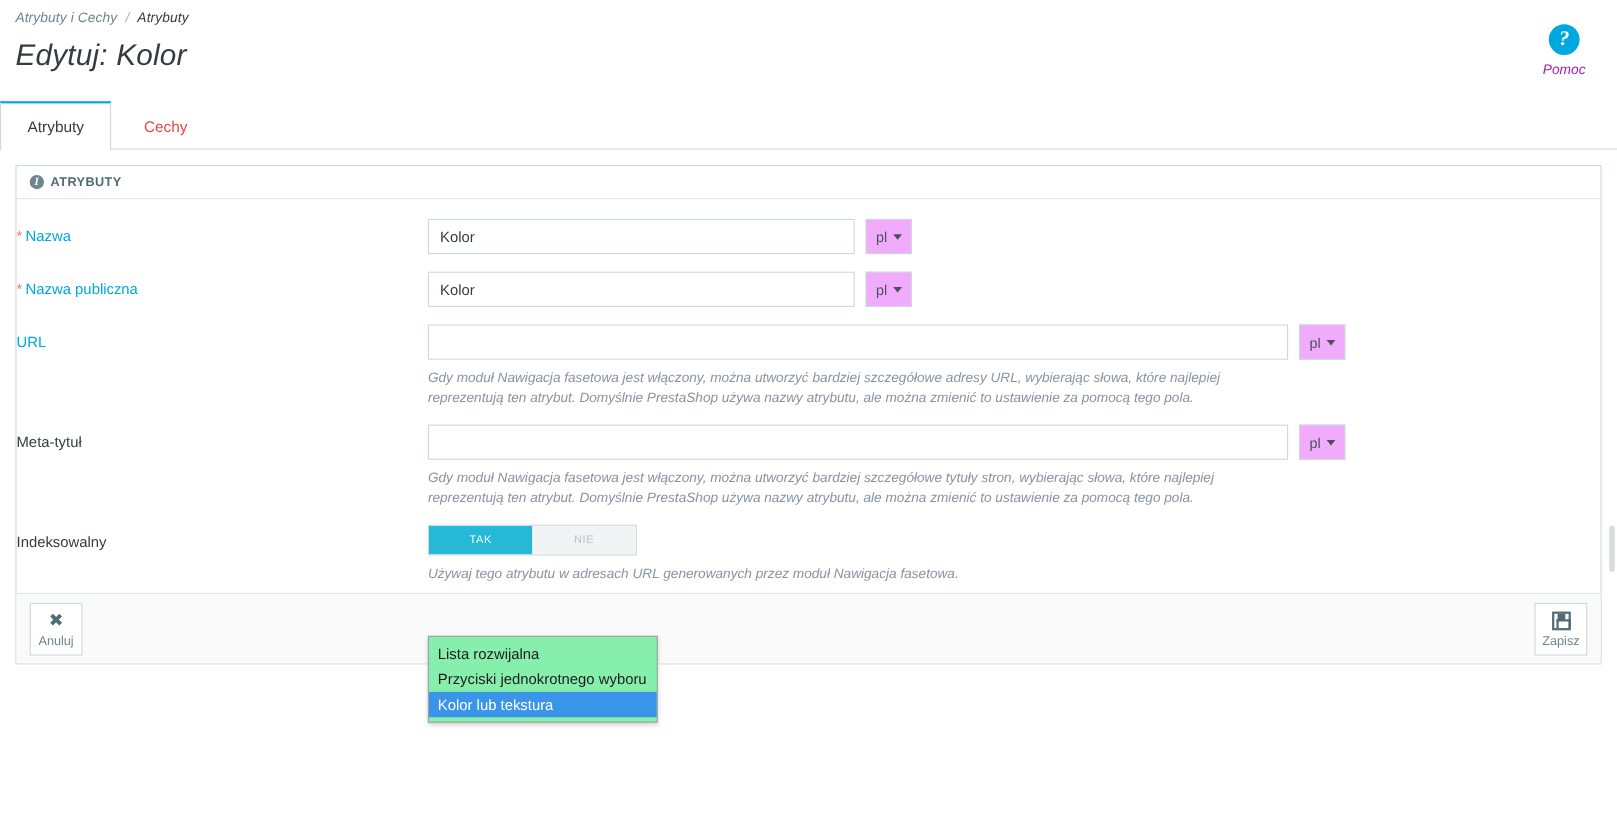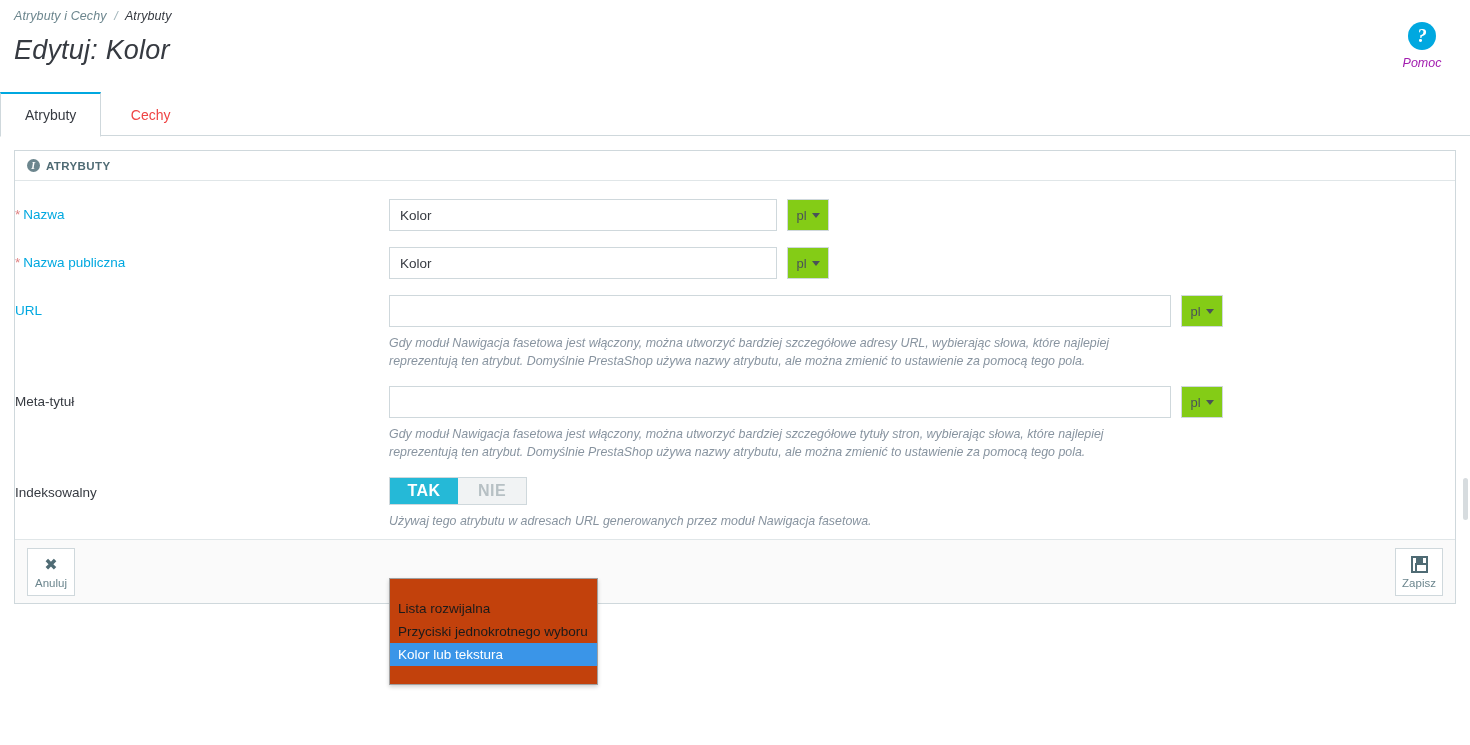"pl" .lang-btn { background: #84cc16 -> #f0abfc }
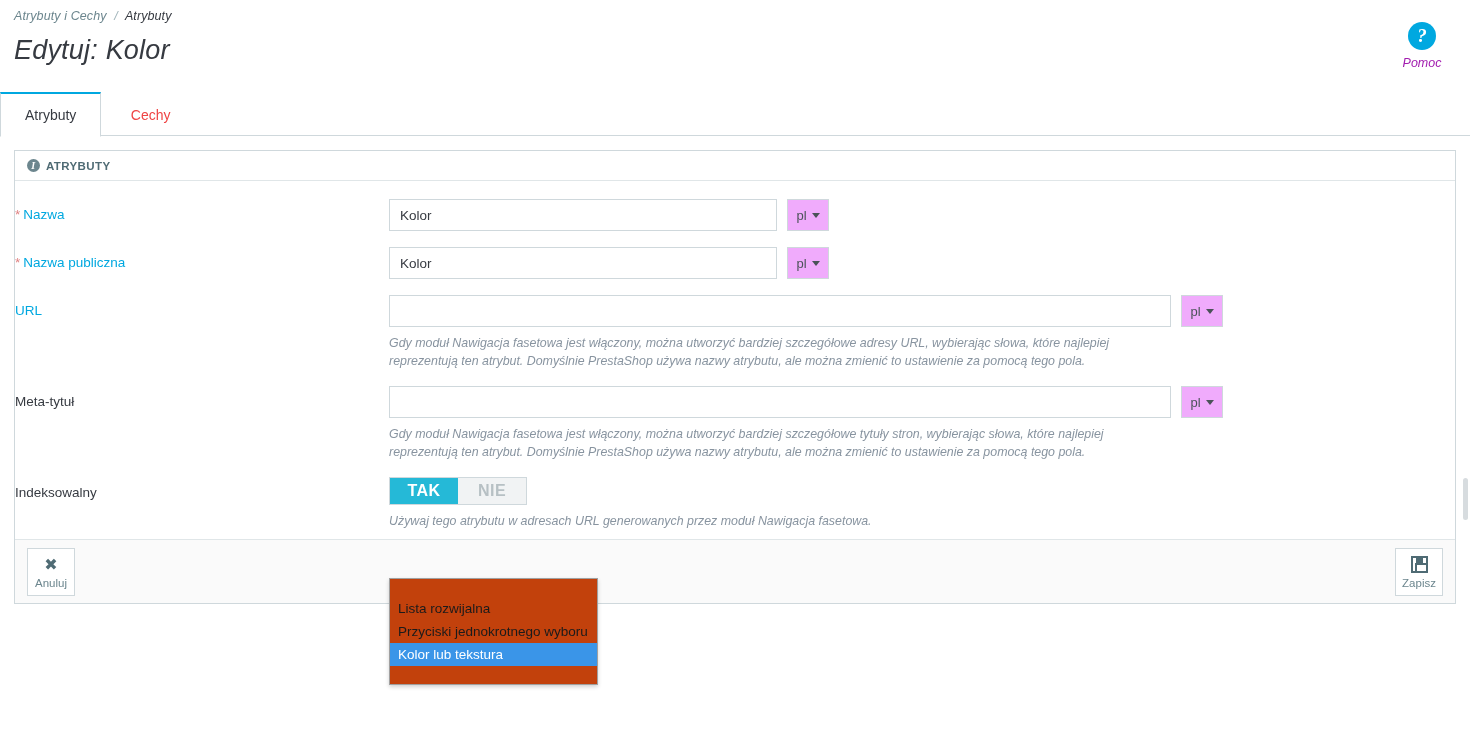"TAK" .switch span { font-size: 16px -> 10px; font-weight: bold -> normal; width: 68px -> 94px }
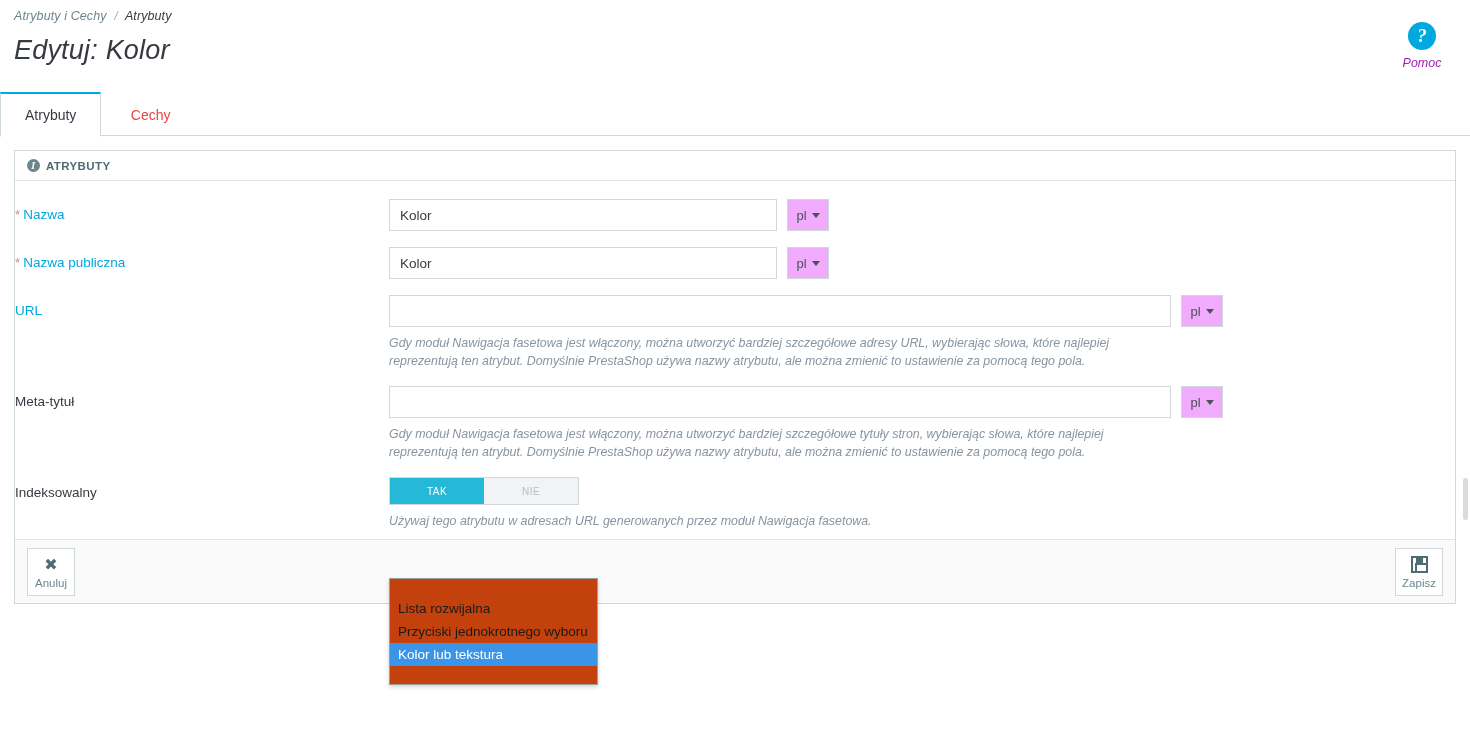"Lista rozwijalna" .dropdown { background: #c2410c -> #86efac; padding: 18px 0 -> 4px 0 }
